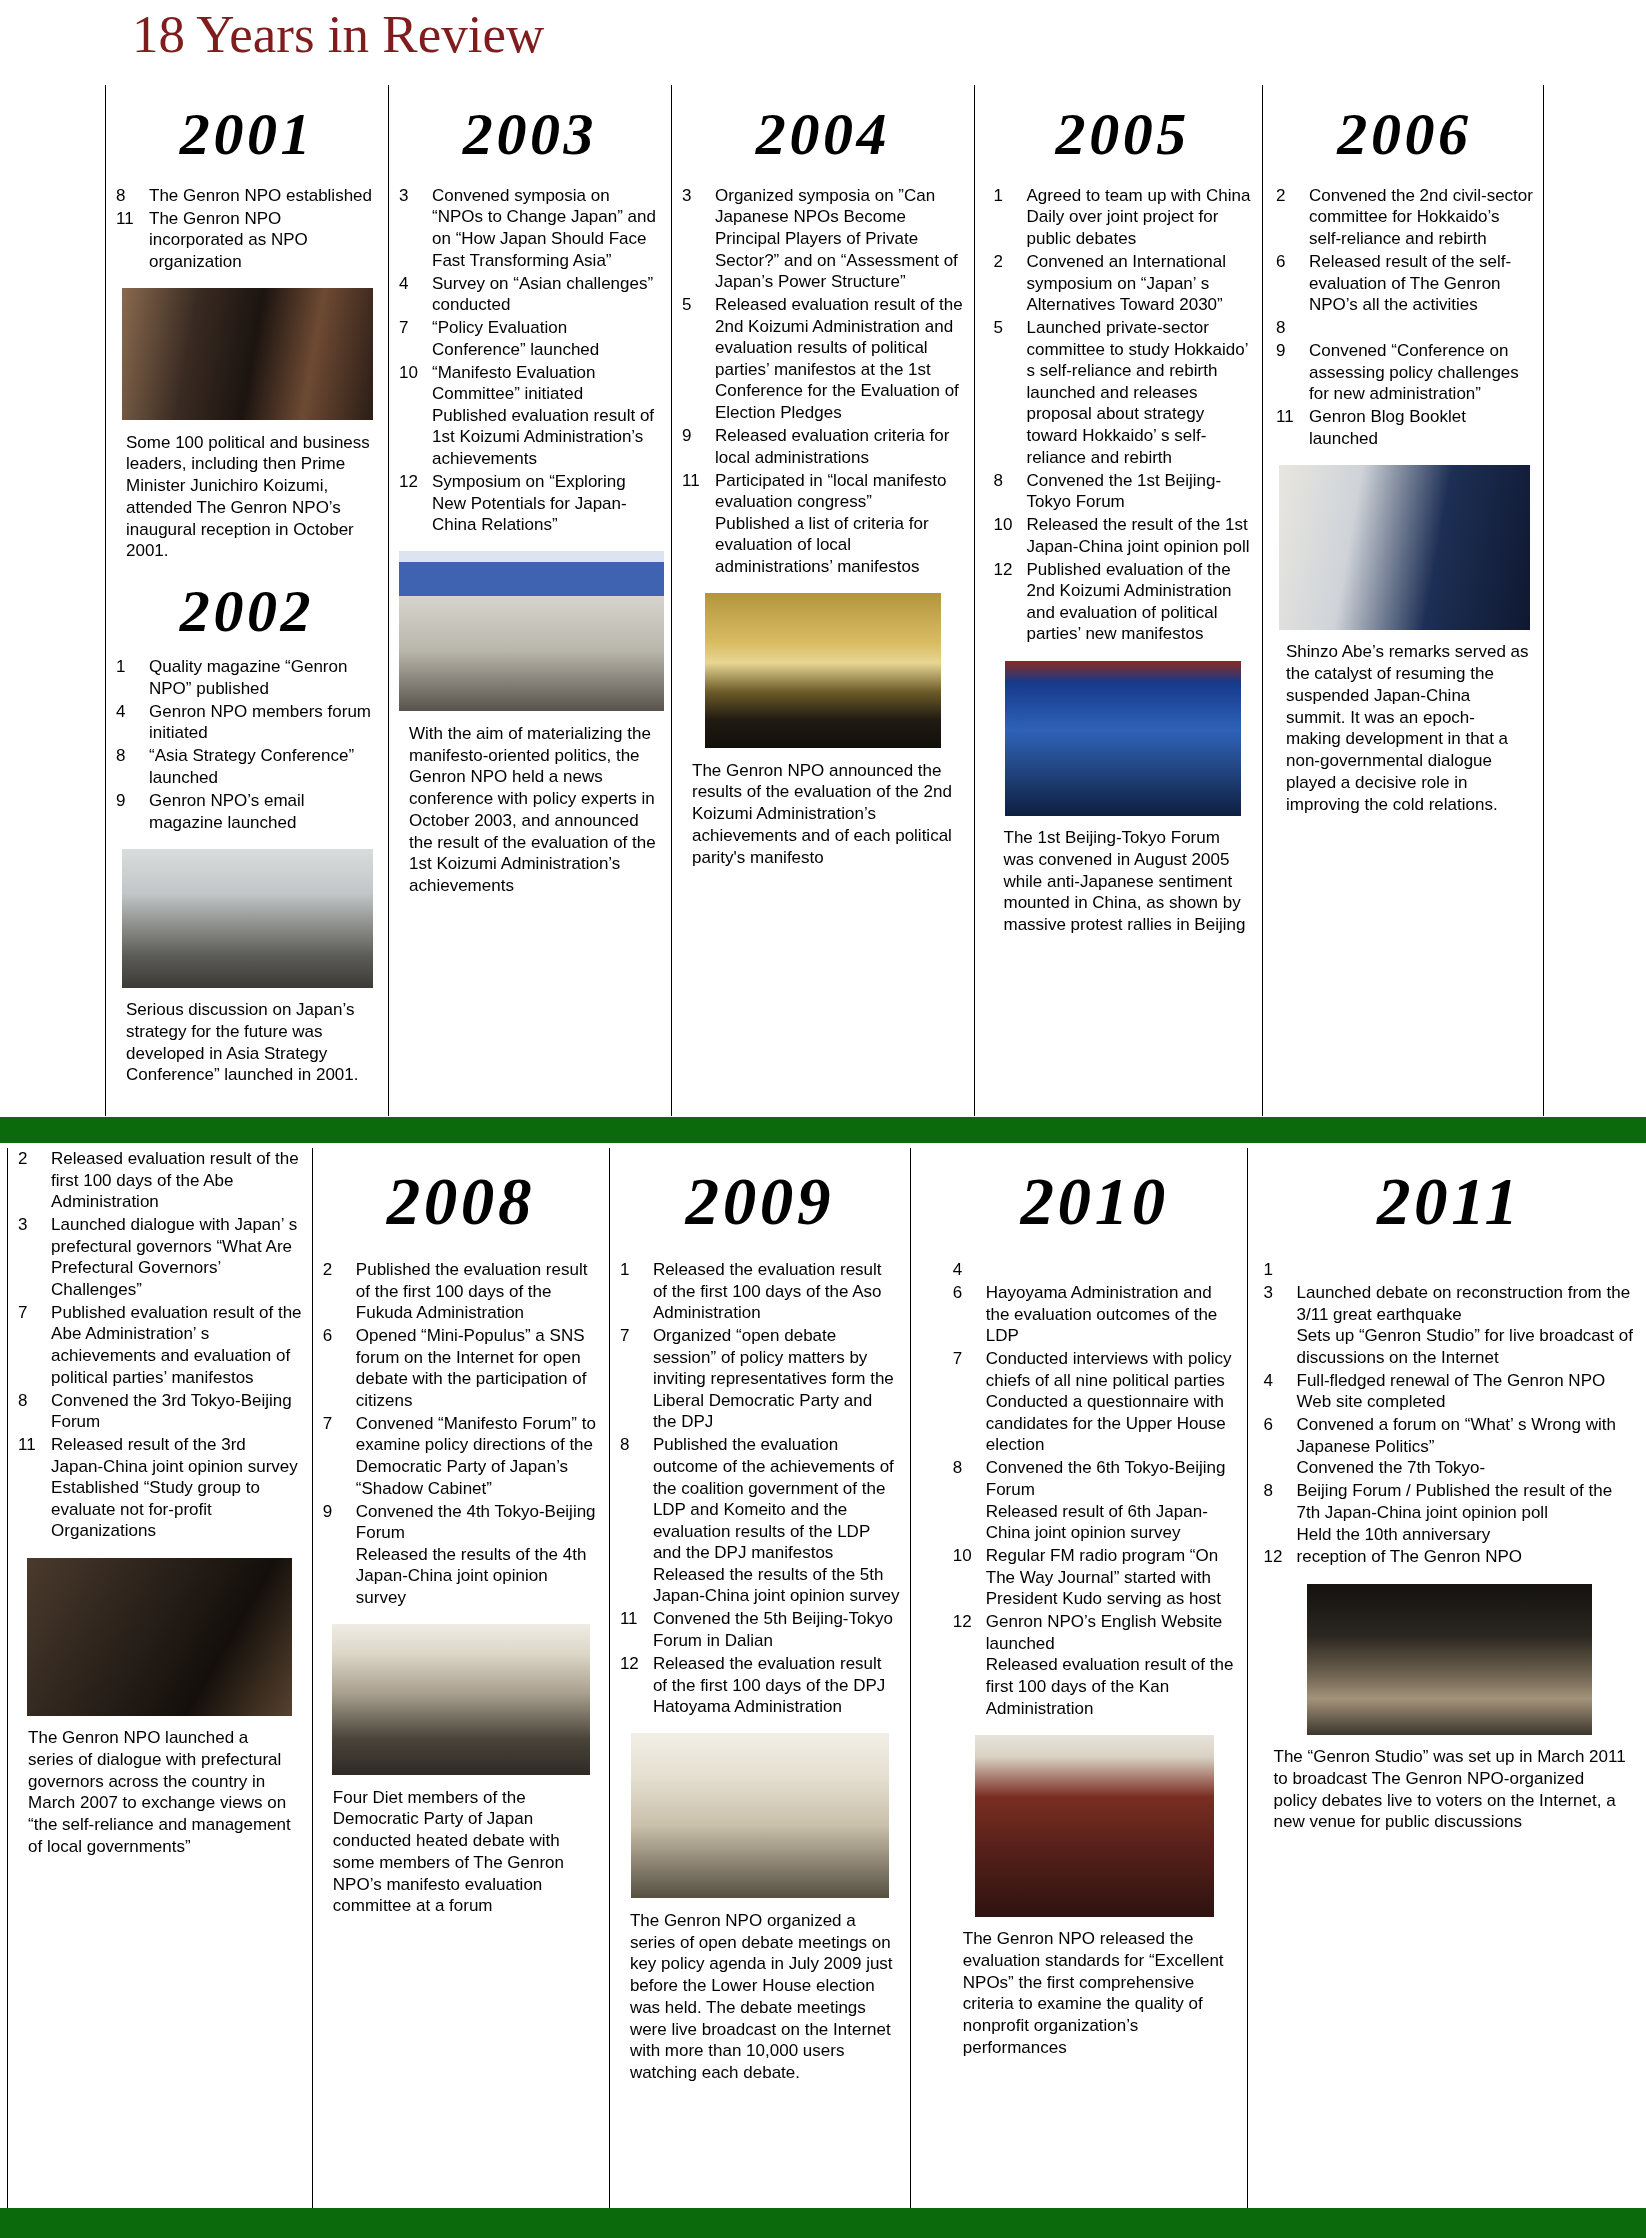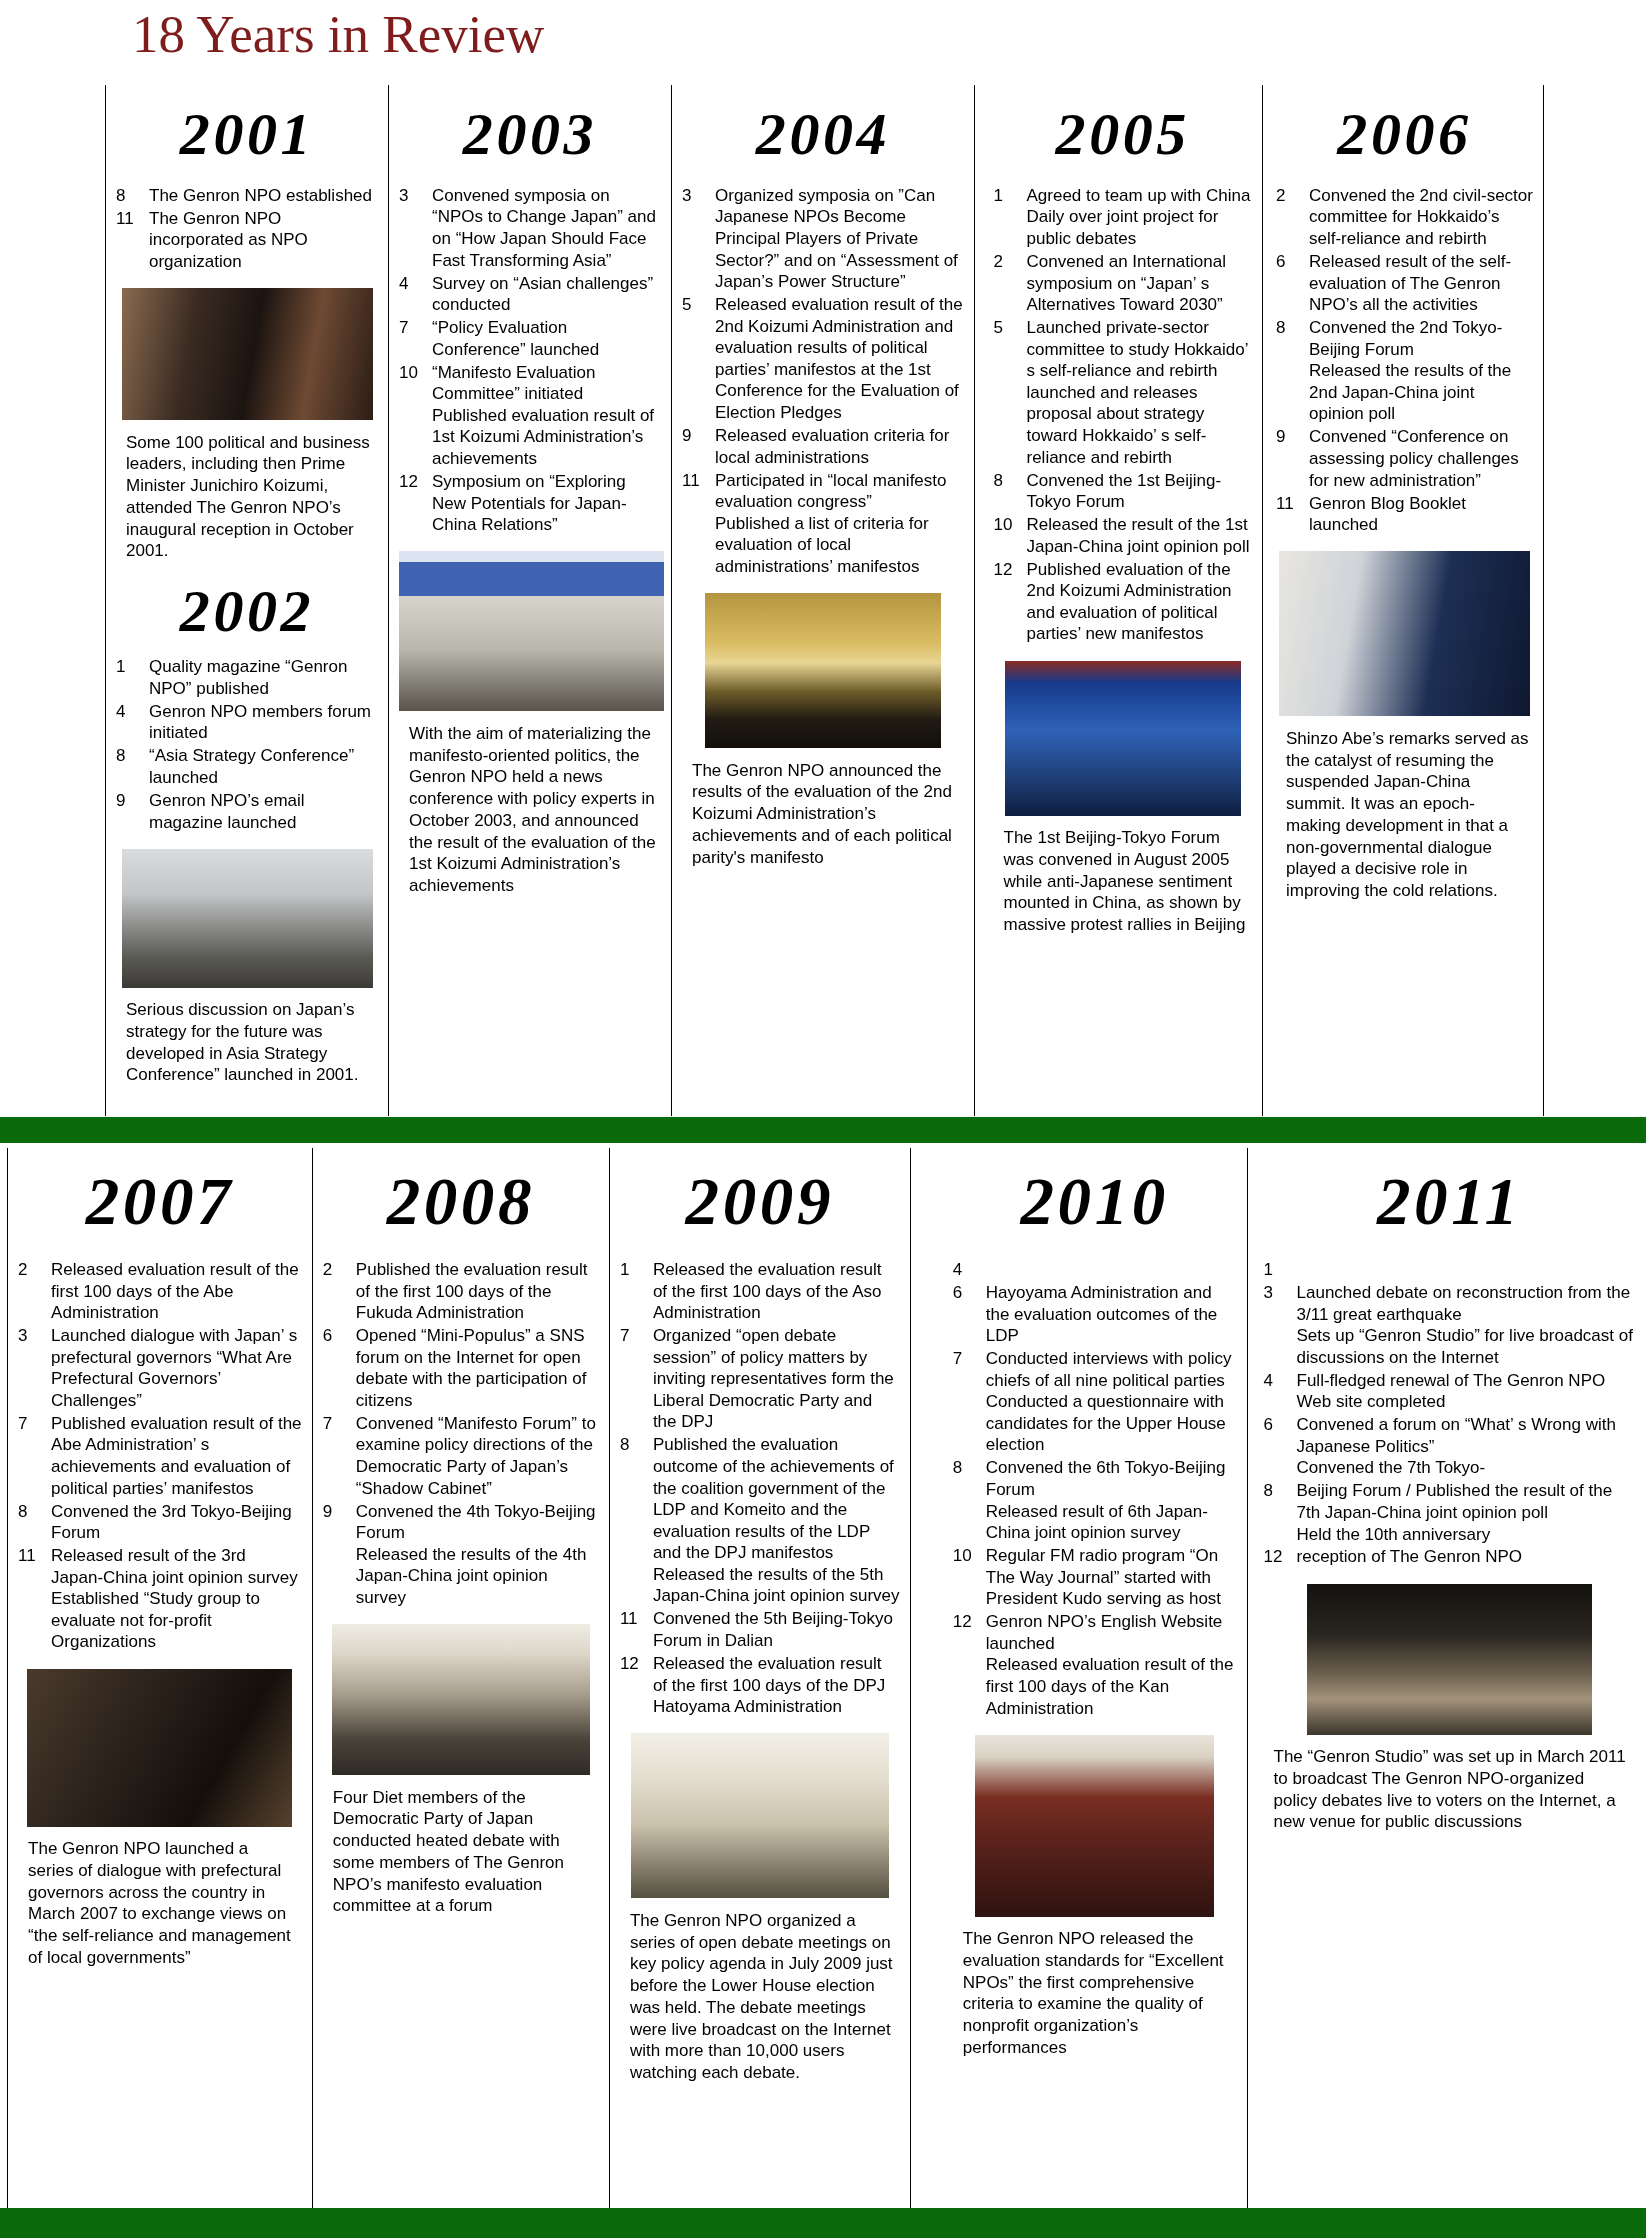"Convened the 2nd Tokyo-Beijing Forum" span.t { html: <span>Convened the 2nd Tokyo-Beijing Forum Released the results of the 2nd Japan-China joint opinion poll</span> -> none }
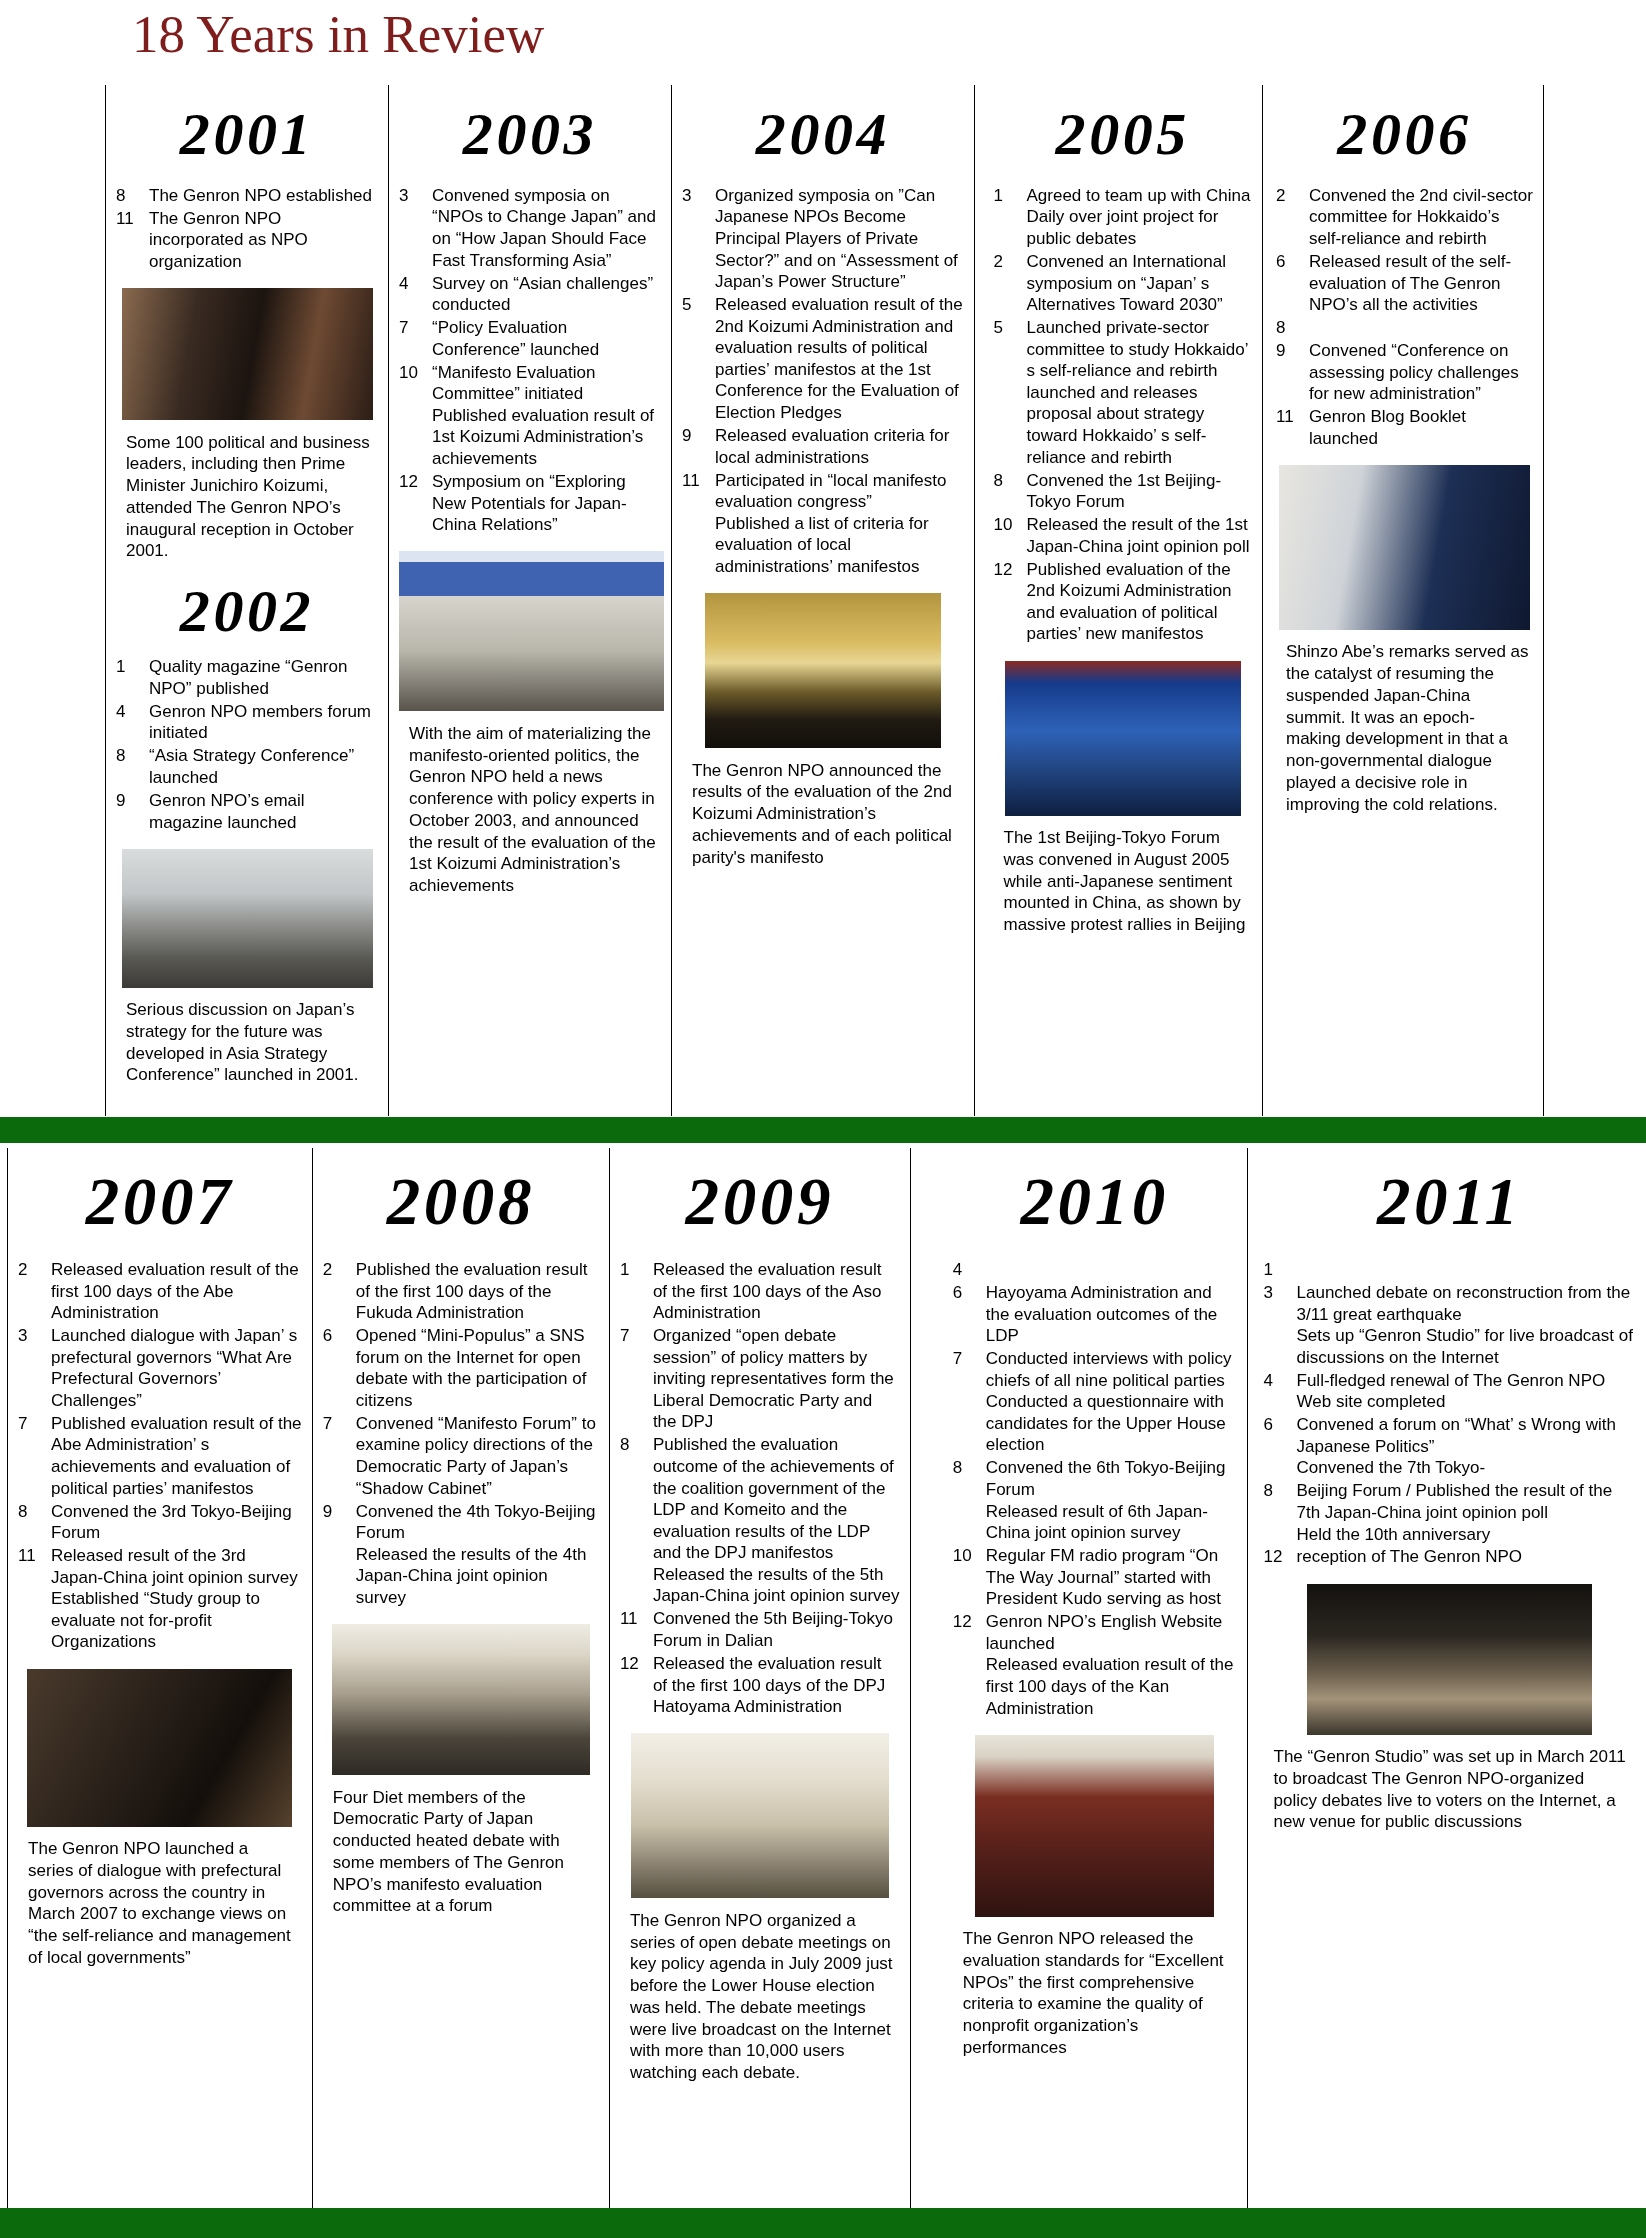"2007" div.year-header { html: <div>2007</div> -> none }
